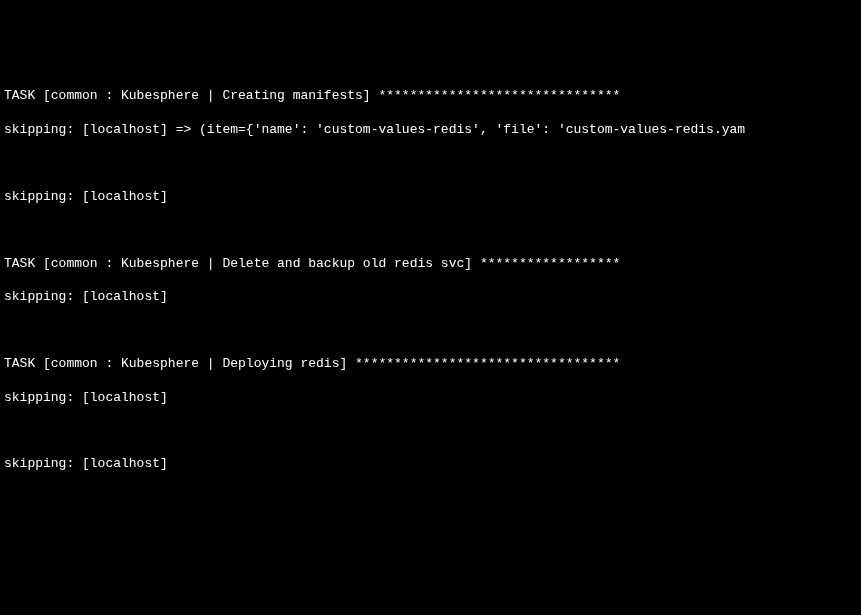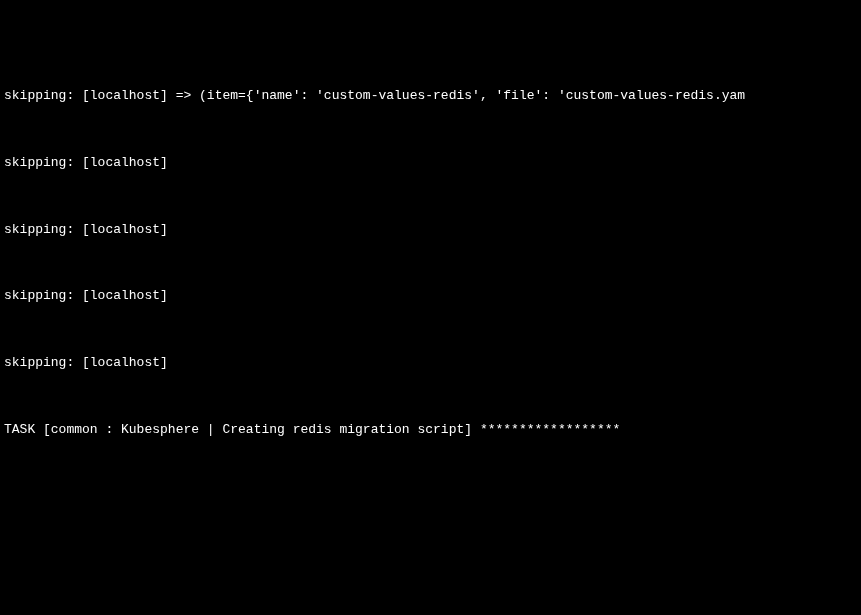"TASK [common : Kubesphere | Creating" span.line { html: none -> <span>TASK [common : Kubesphere | Creating manifests] *******************************</span> }
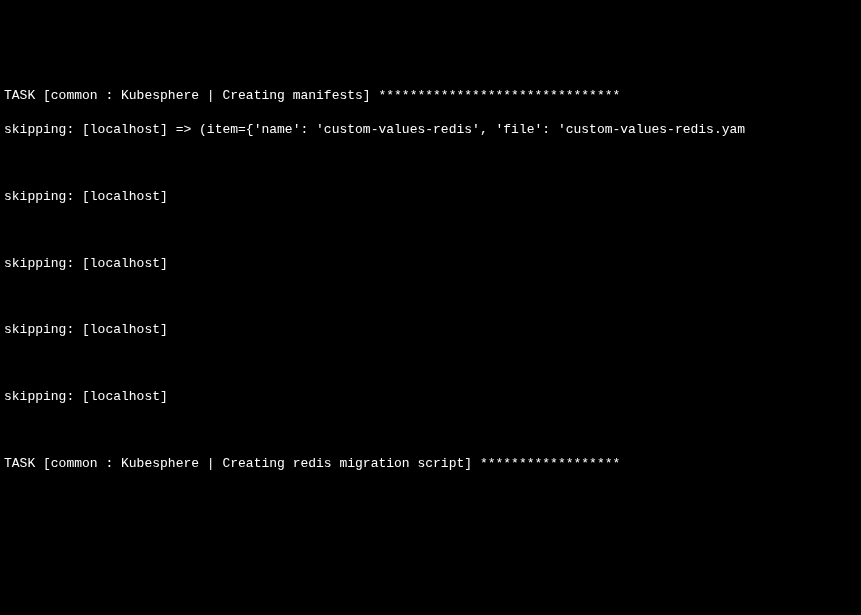"TASK [common : Kubesphere | Delete" span.line { html: none -> <span>TASK [common : Kubesphere | Delete and backup old redis svc] ******************</span> }
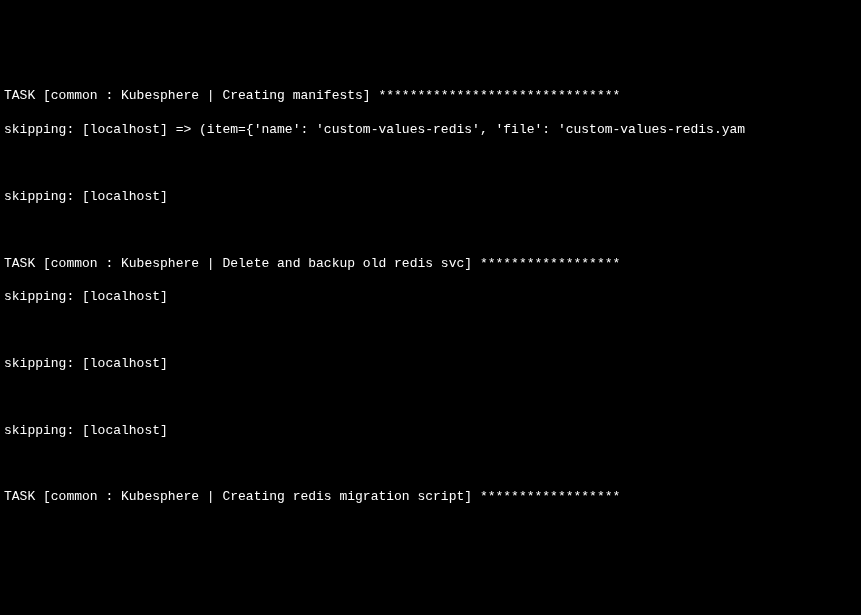"TASK [common : Kubesphere | Deploying" span.line { html: none -> <span>TASK [common : Kubesphere | Deploying redis] **********************************</span> }
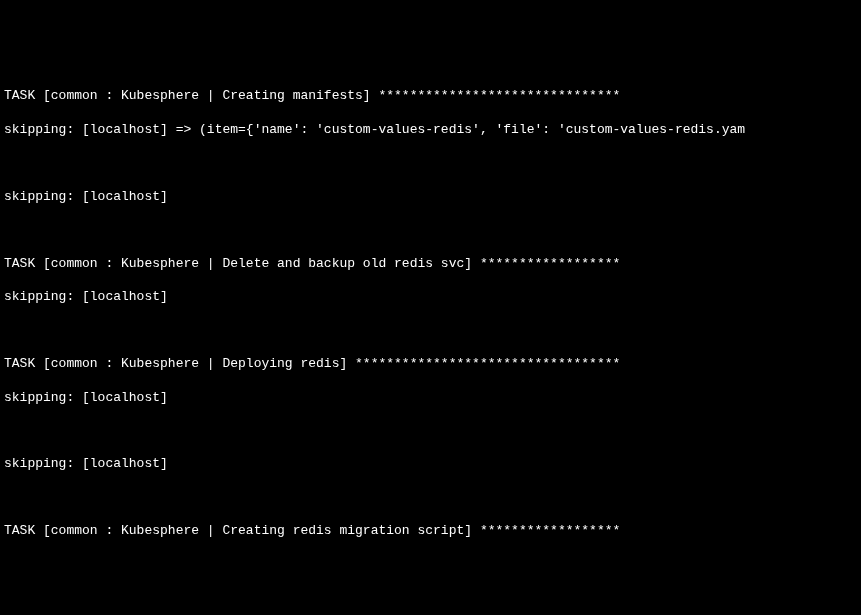"TASK [common : Kubesphere | Creating redis" span.line { html: <span>TASK [common : Kubesphere | Creating redis migration script] ******************</span> -> none }
